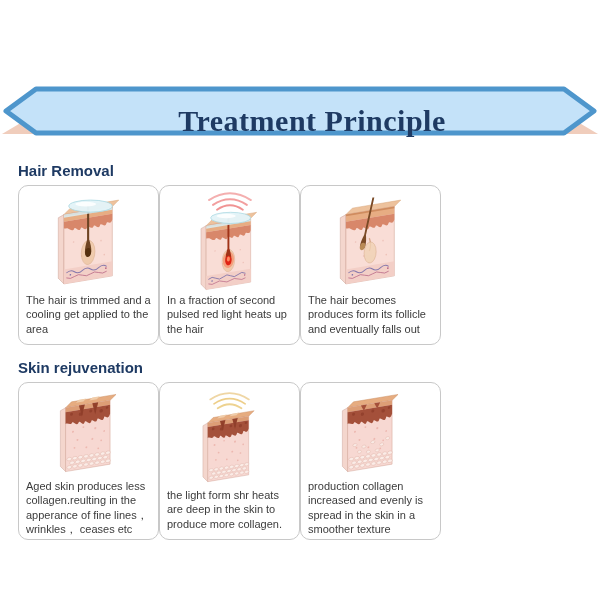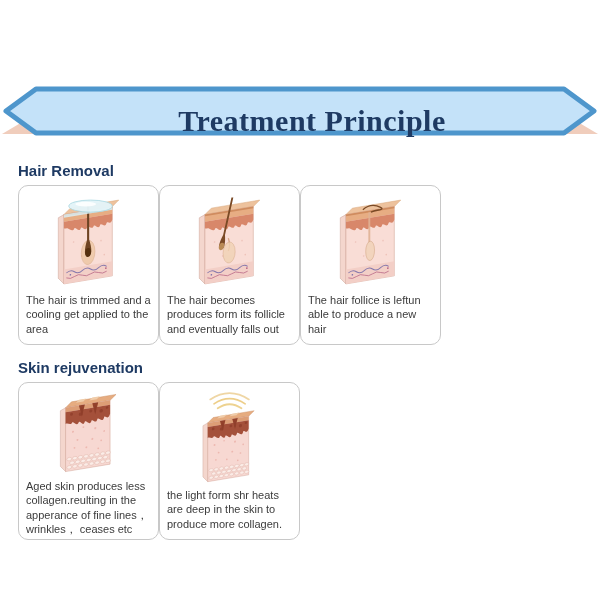"In a fraction of second" div.card { html: none -> <div> <div> <svg> <g> <use></use> <use></use> <use></use> </g> <use></use> </svg> </div> <p>In a fraction of second pulsed red light heats up the hair</p> </div> }
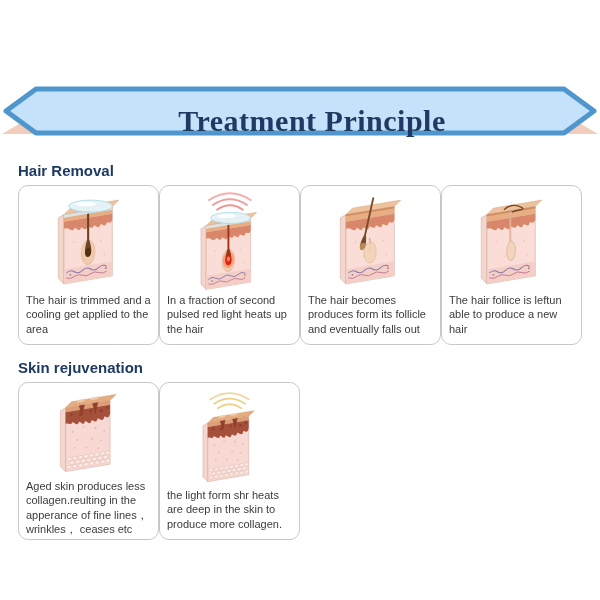"The hair follice is leftun" div.card { html: <div> <div> <svg> <use></use> <use></use> <use></use> </svg> </div> <p>The hair follice is leftun able to produce a new hair</p> </div> -> none }
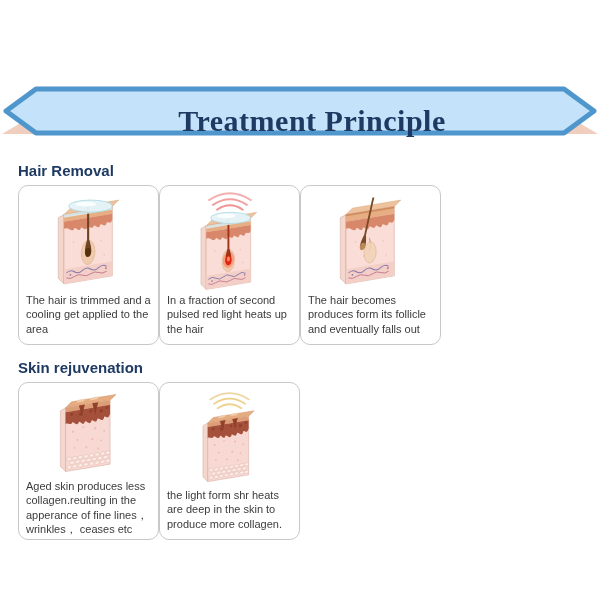"production collagen increased and evenly" div.card { html: none -> <div> <div> <svg> <use></use> <use></use> </svg> </div> <p>production collagen increased and evenly is spread in the skin in a smoother texture</p> </div> }
